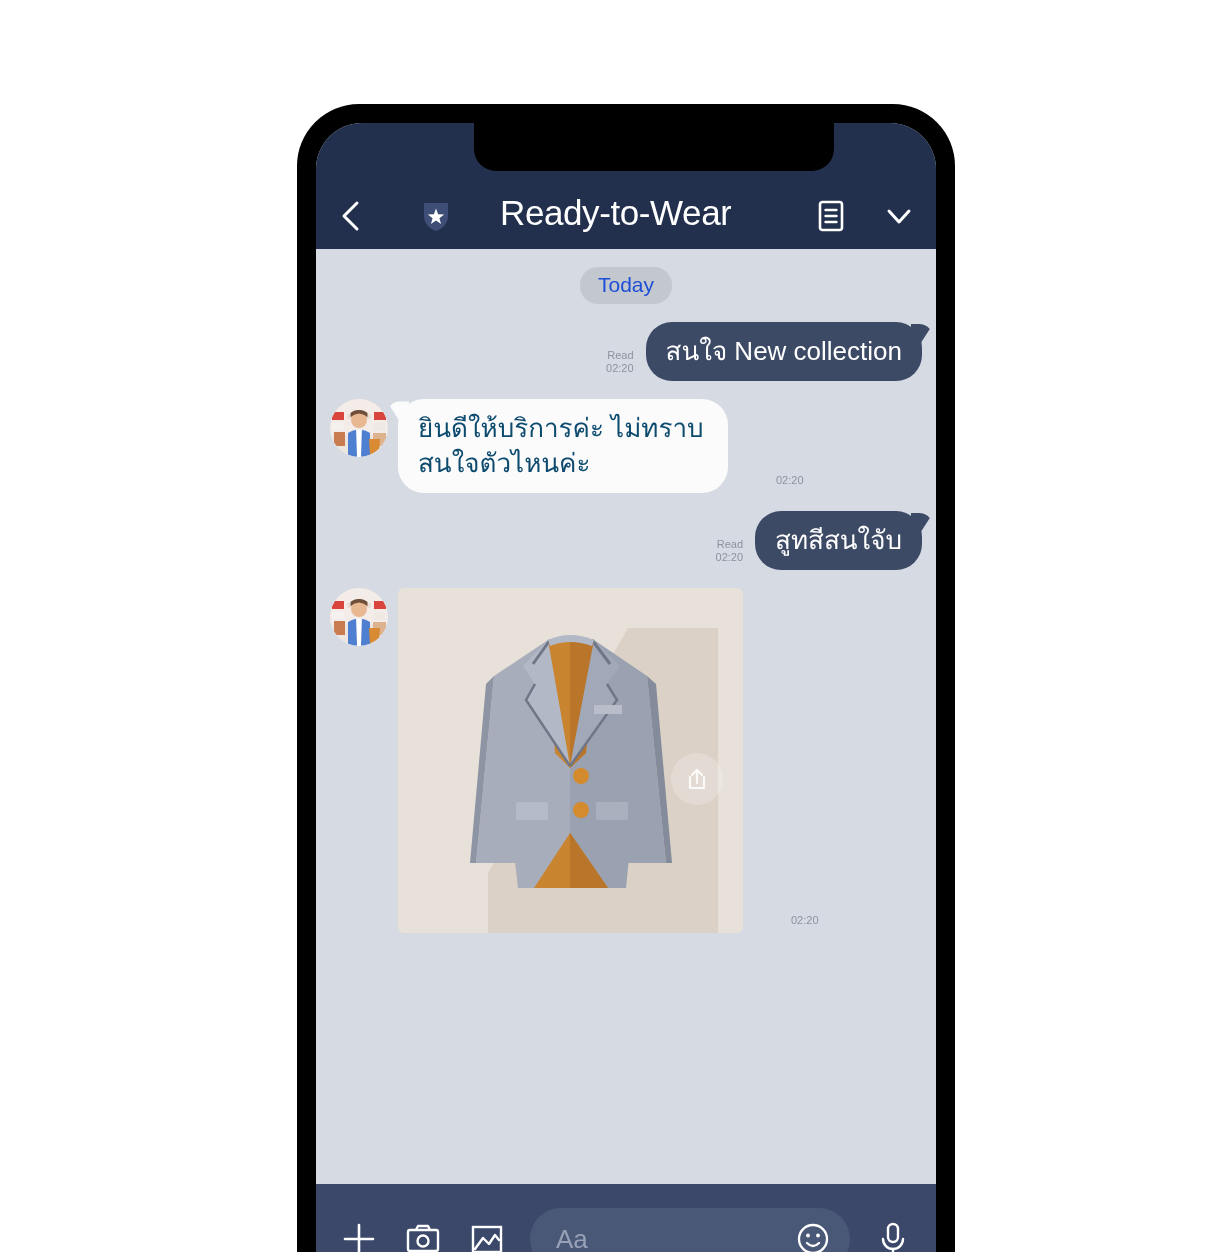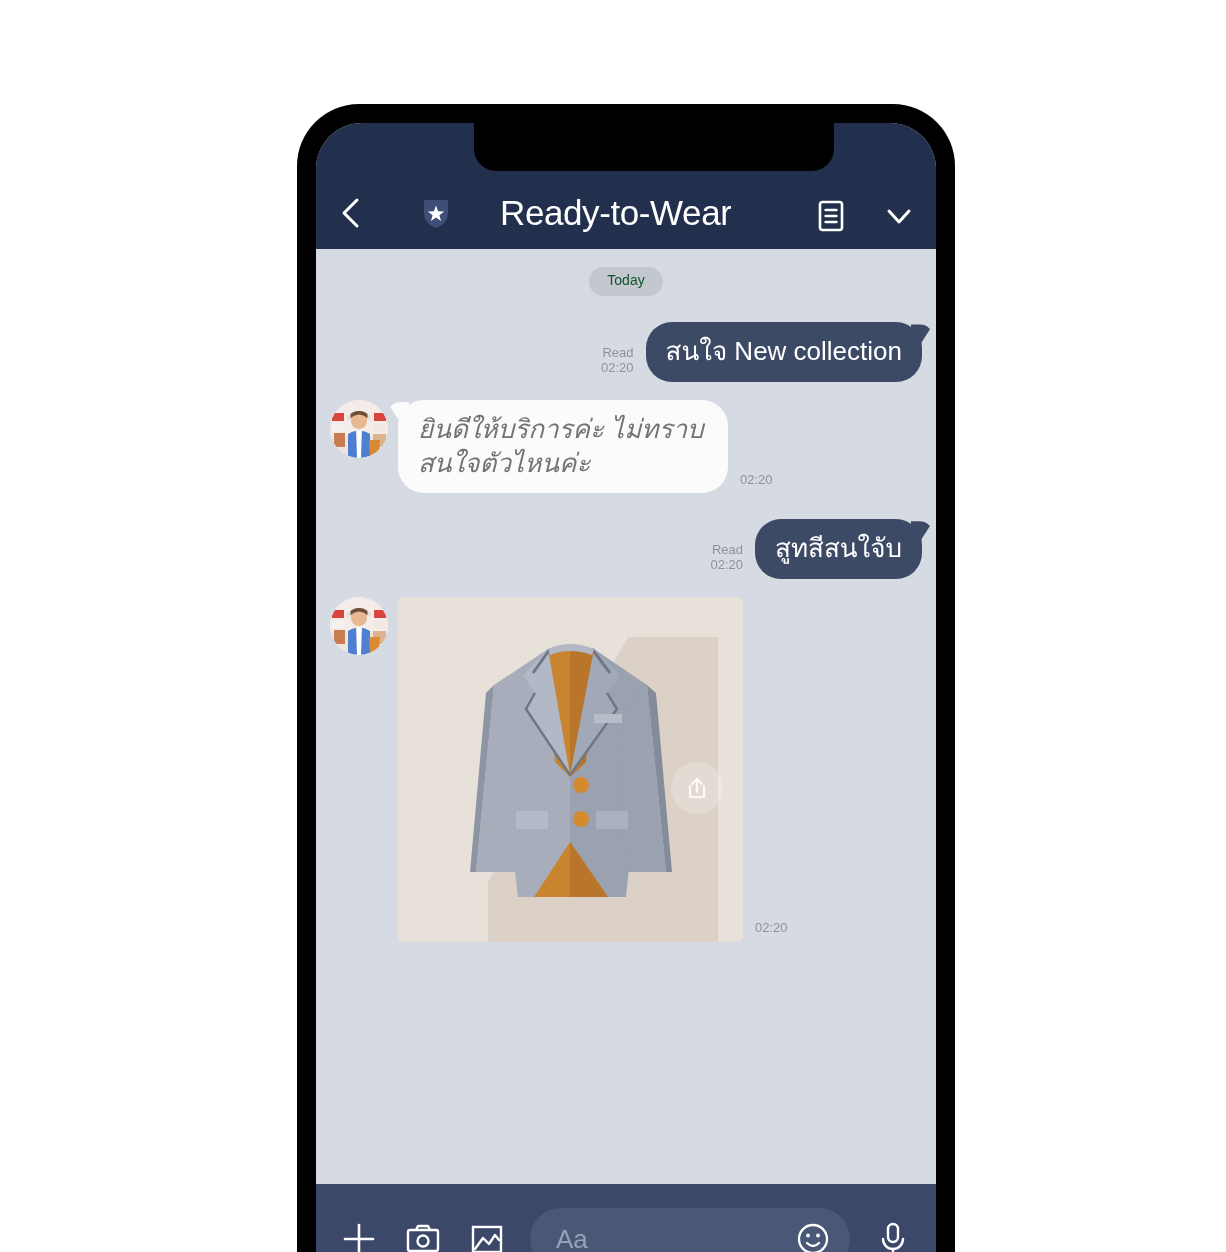"Ready-to-Wear" .hdr-left { align-items: center -> flex-end }
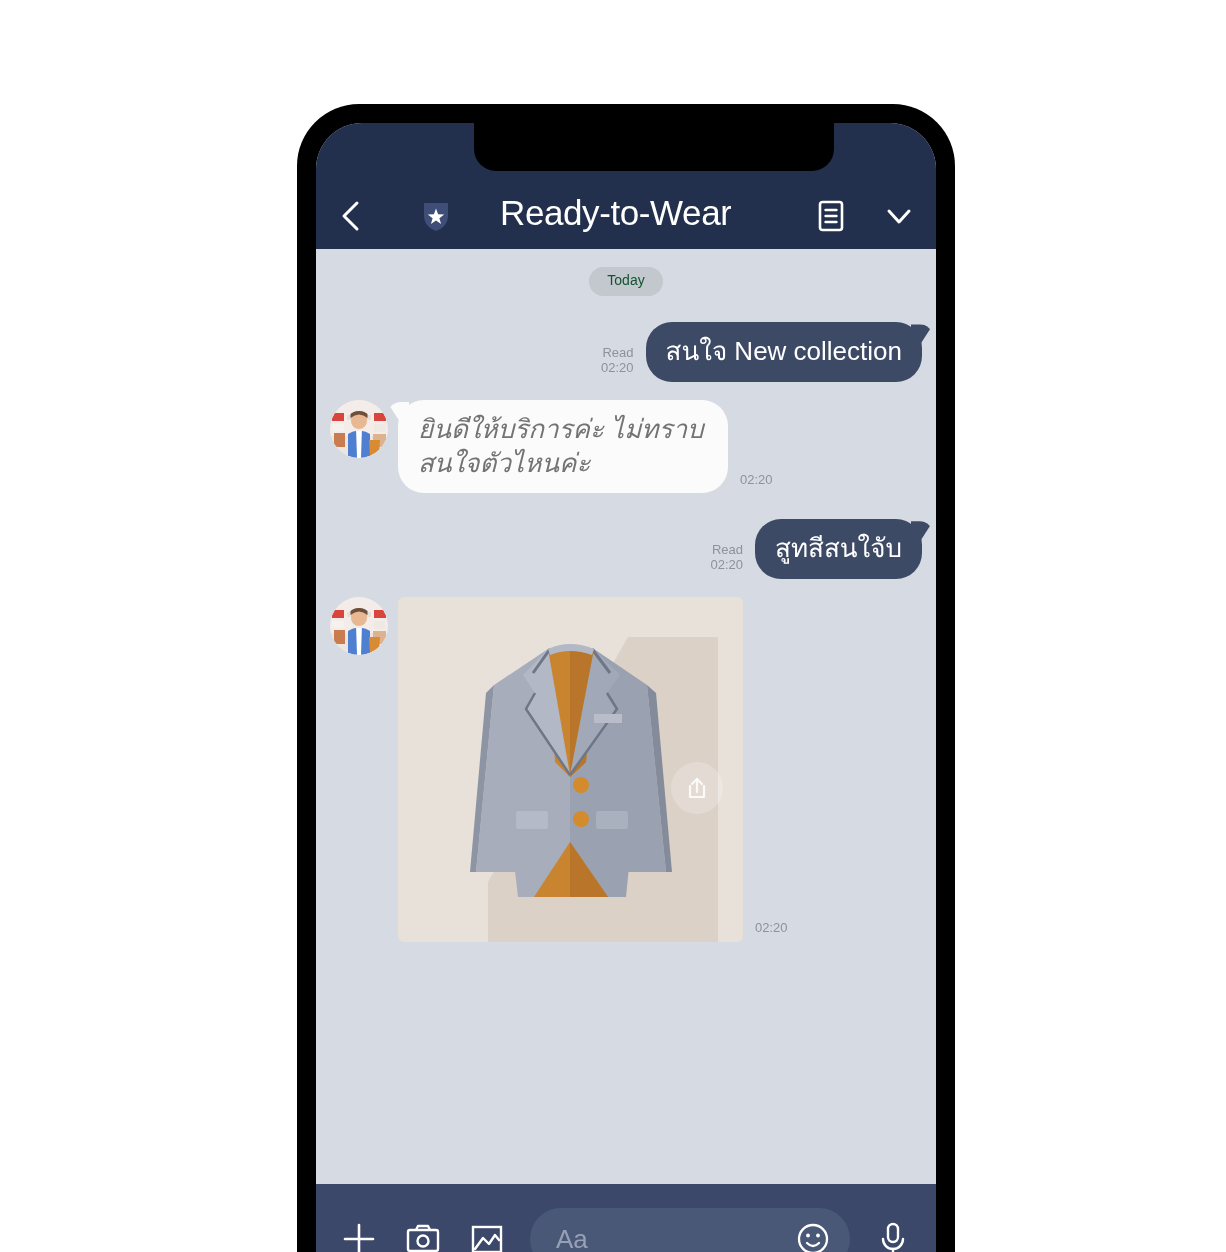"Today" .day-chip { color: #14532d -> #1d4ed8; font-size: 14px -> 21px }
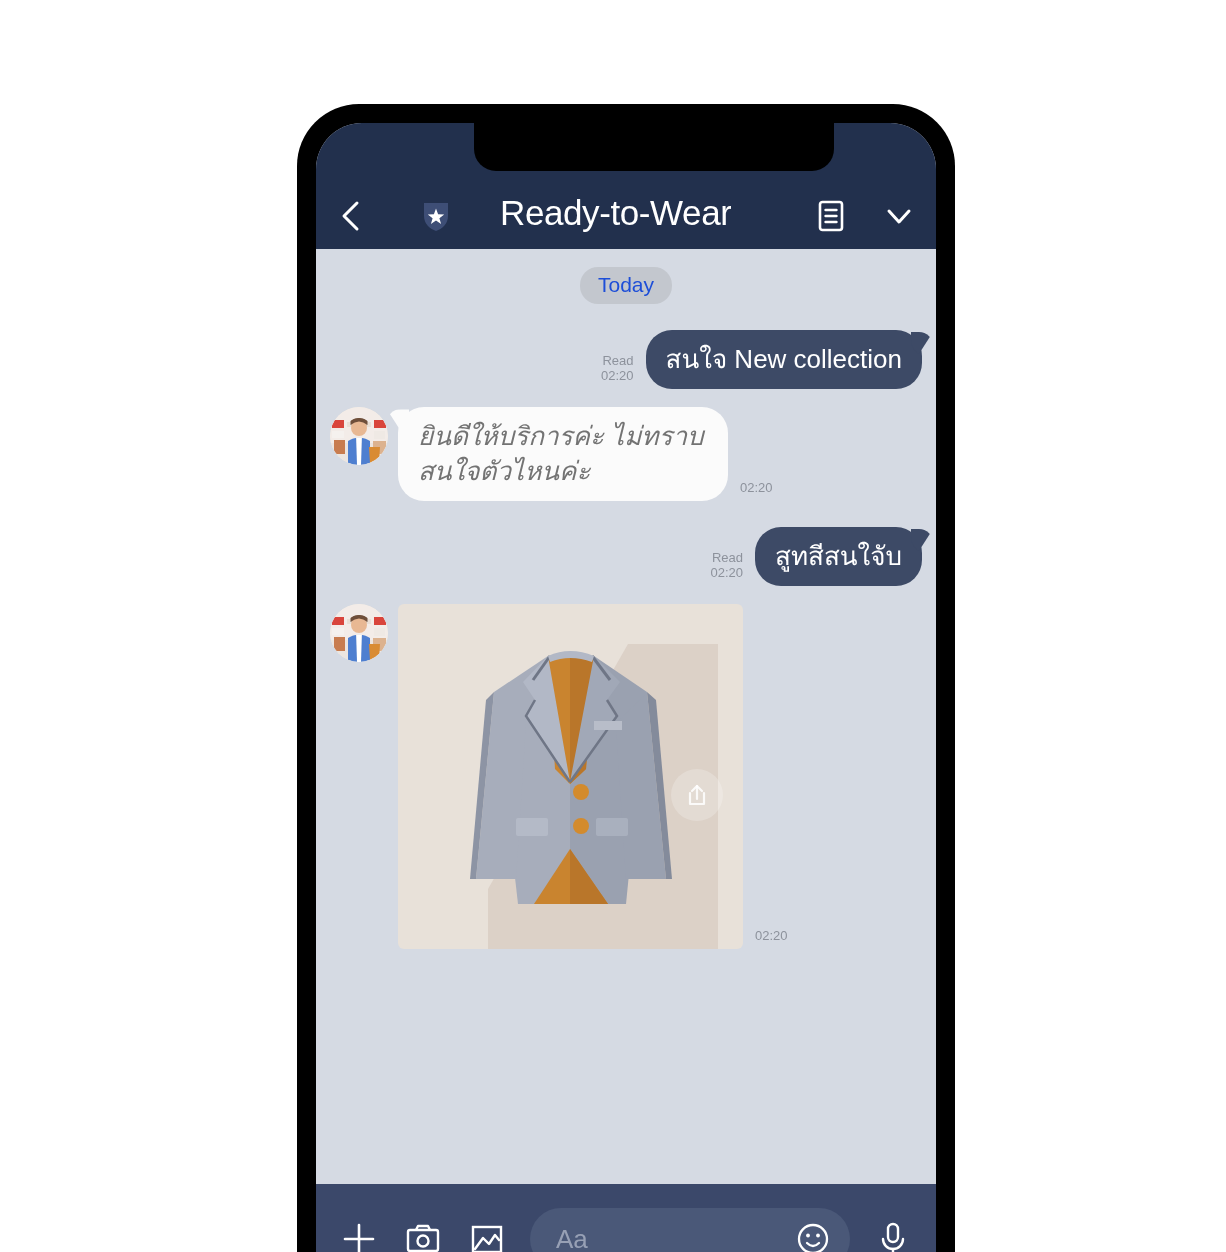"Read" .meta { font-size: 13px -> 11px; margin-left: none -> 36px }
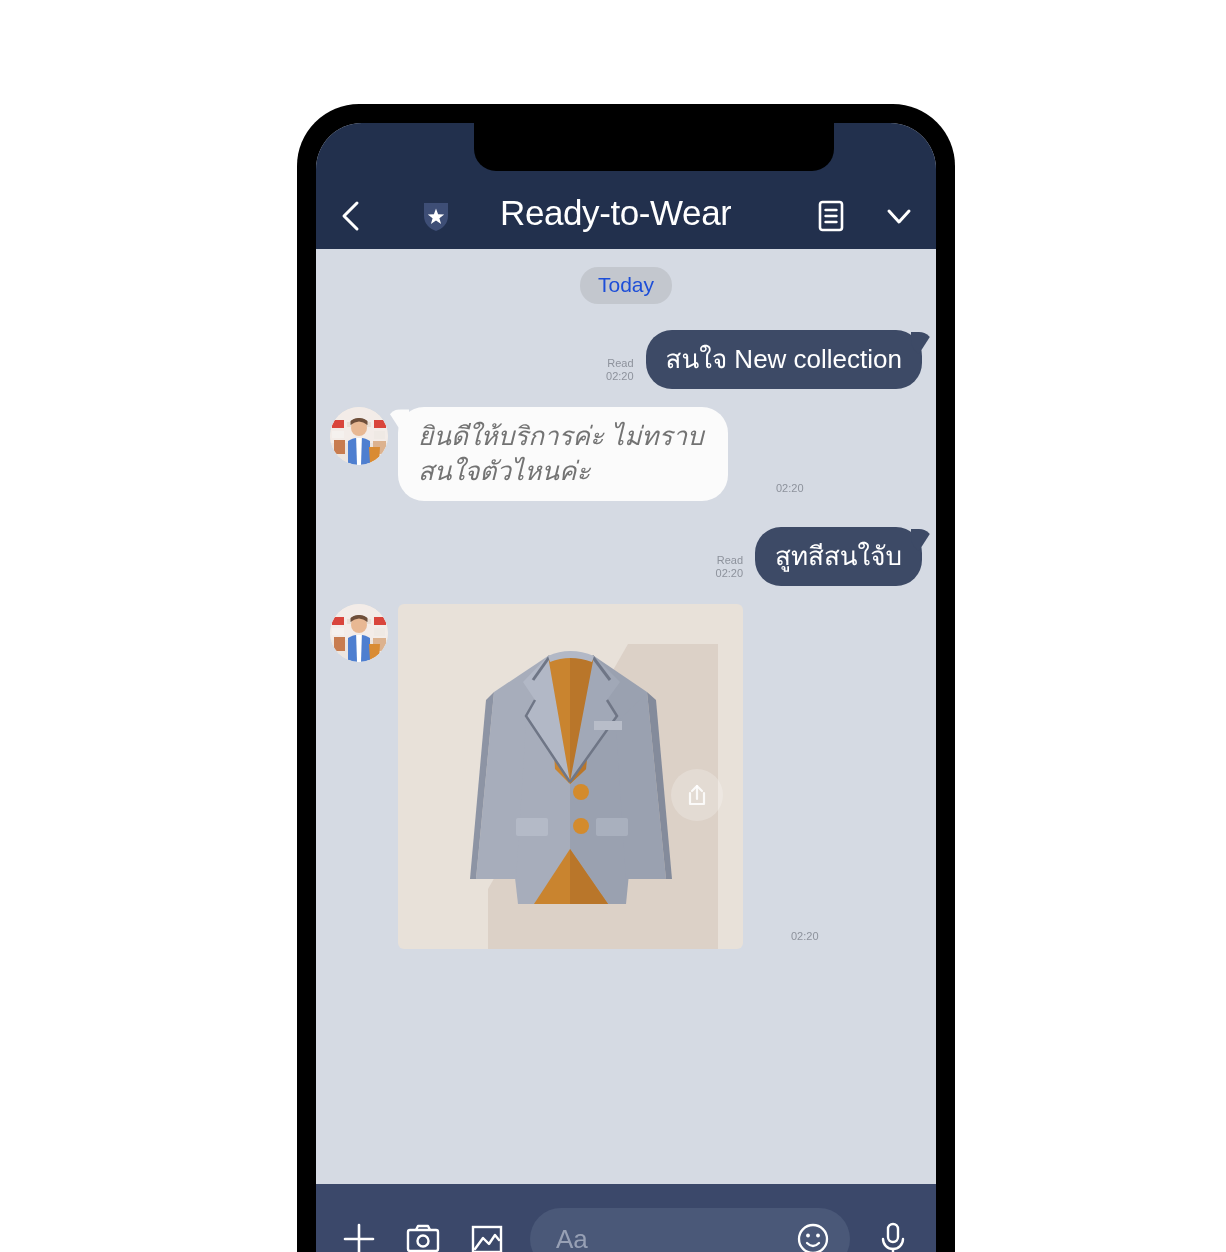"สนใจ New collection" .bubble.out { margin-top: 8px -> none }
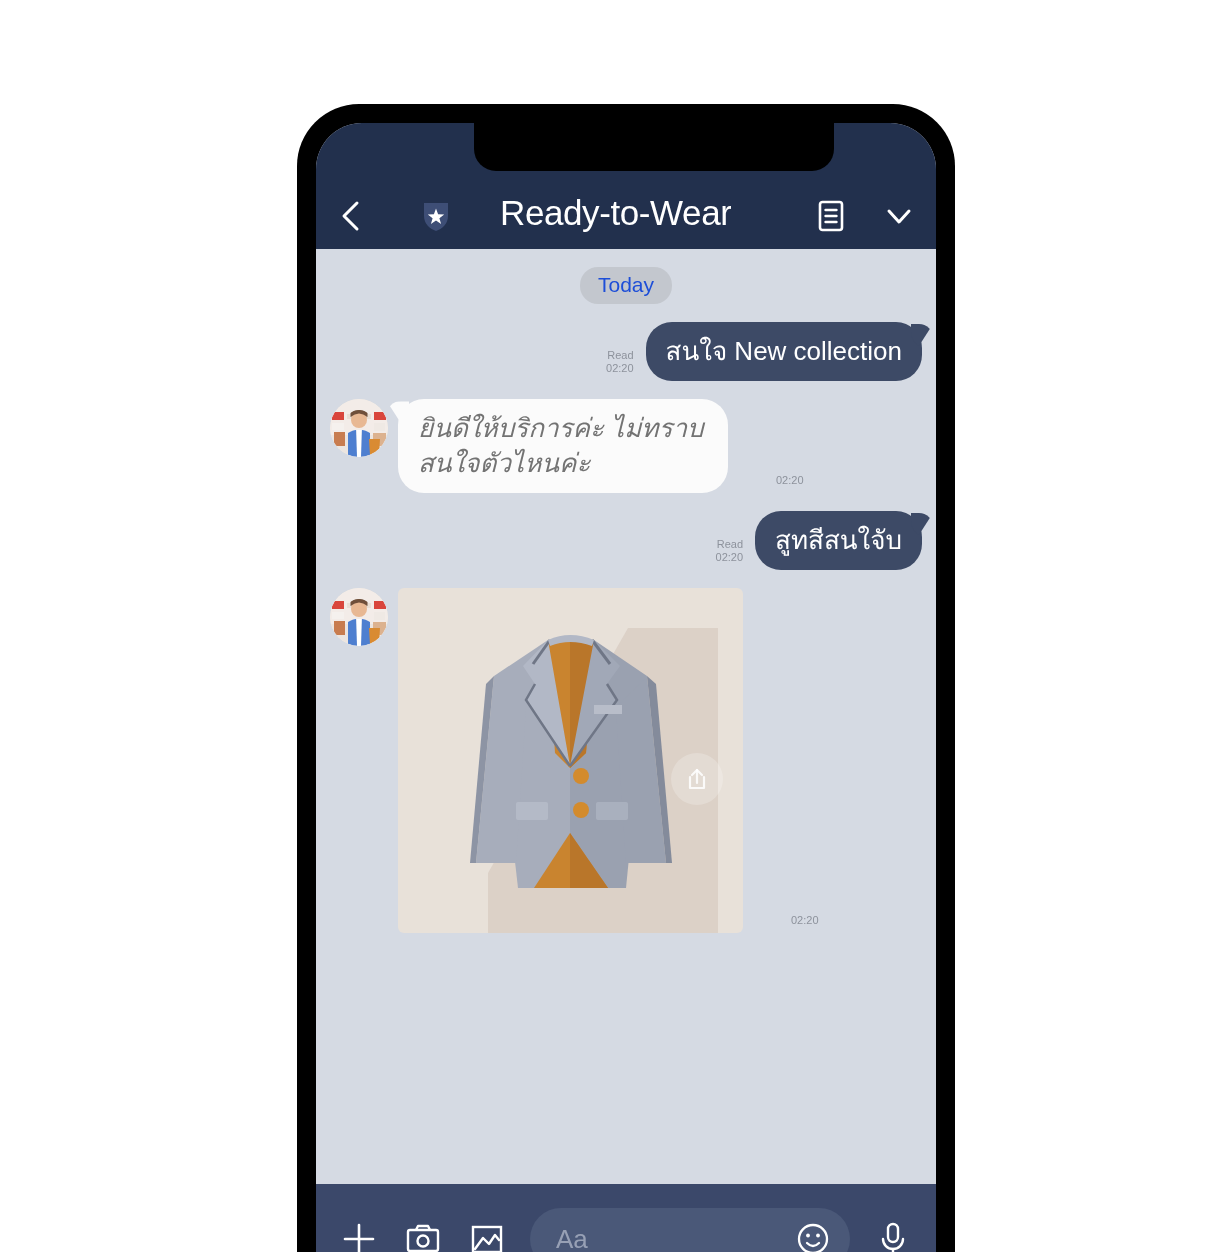"ยินดีให้บริการค่ะ ไม่ทราบสนใจตัวไหนค่ะ" .bubble.in { color: #737373 -> #0c4a6e; font-style: italic -> none }
